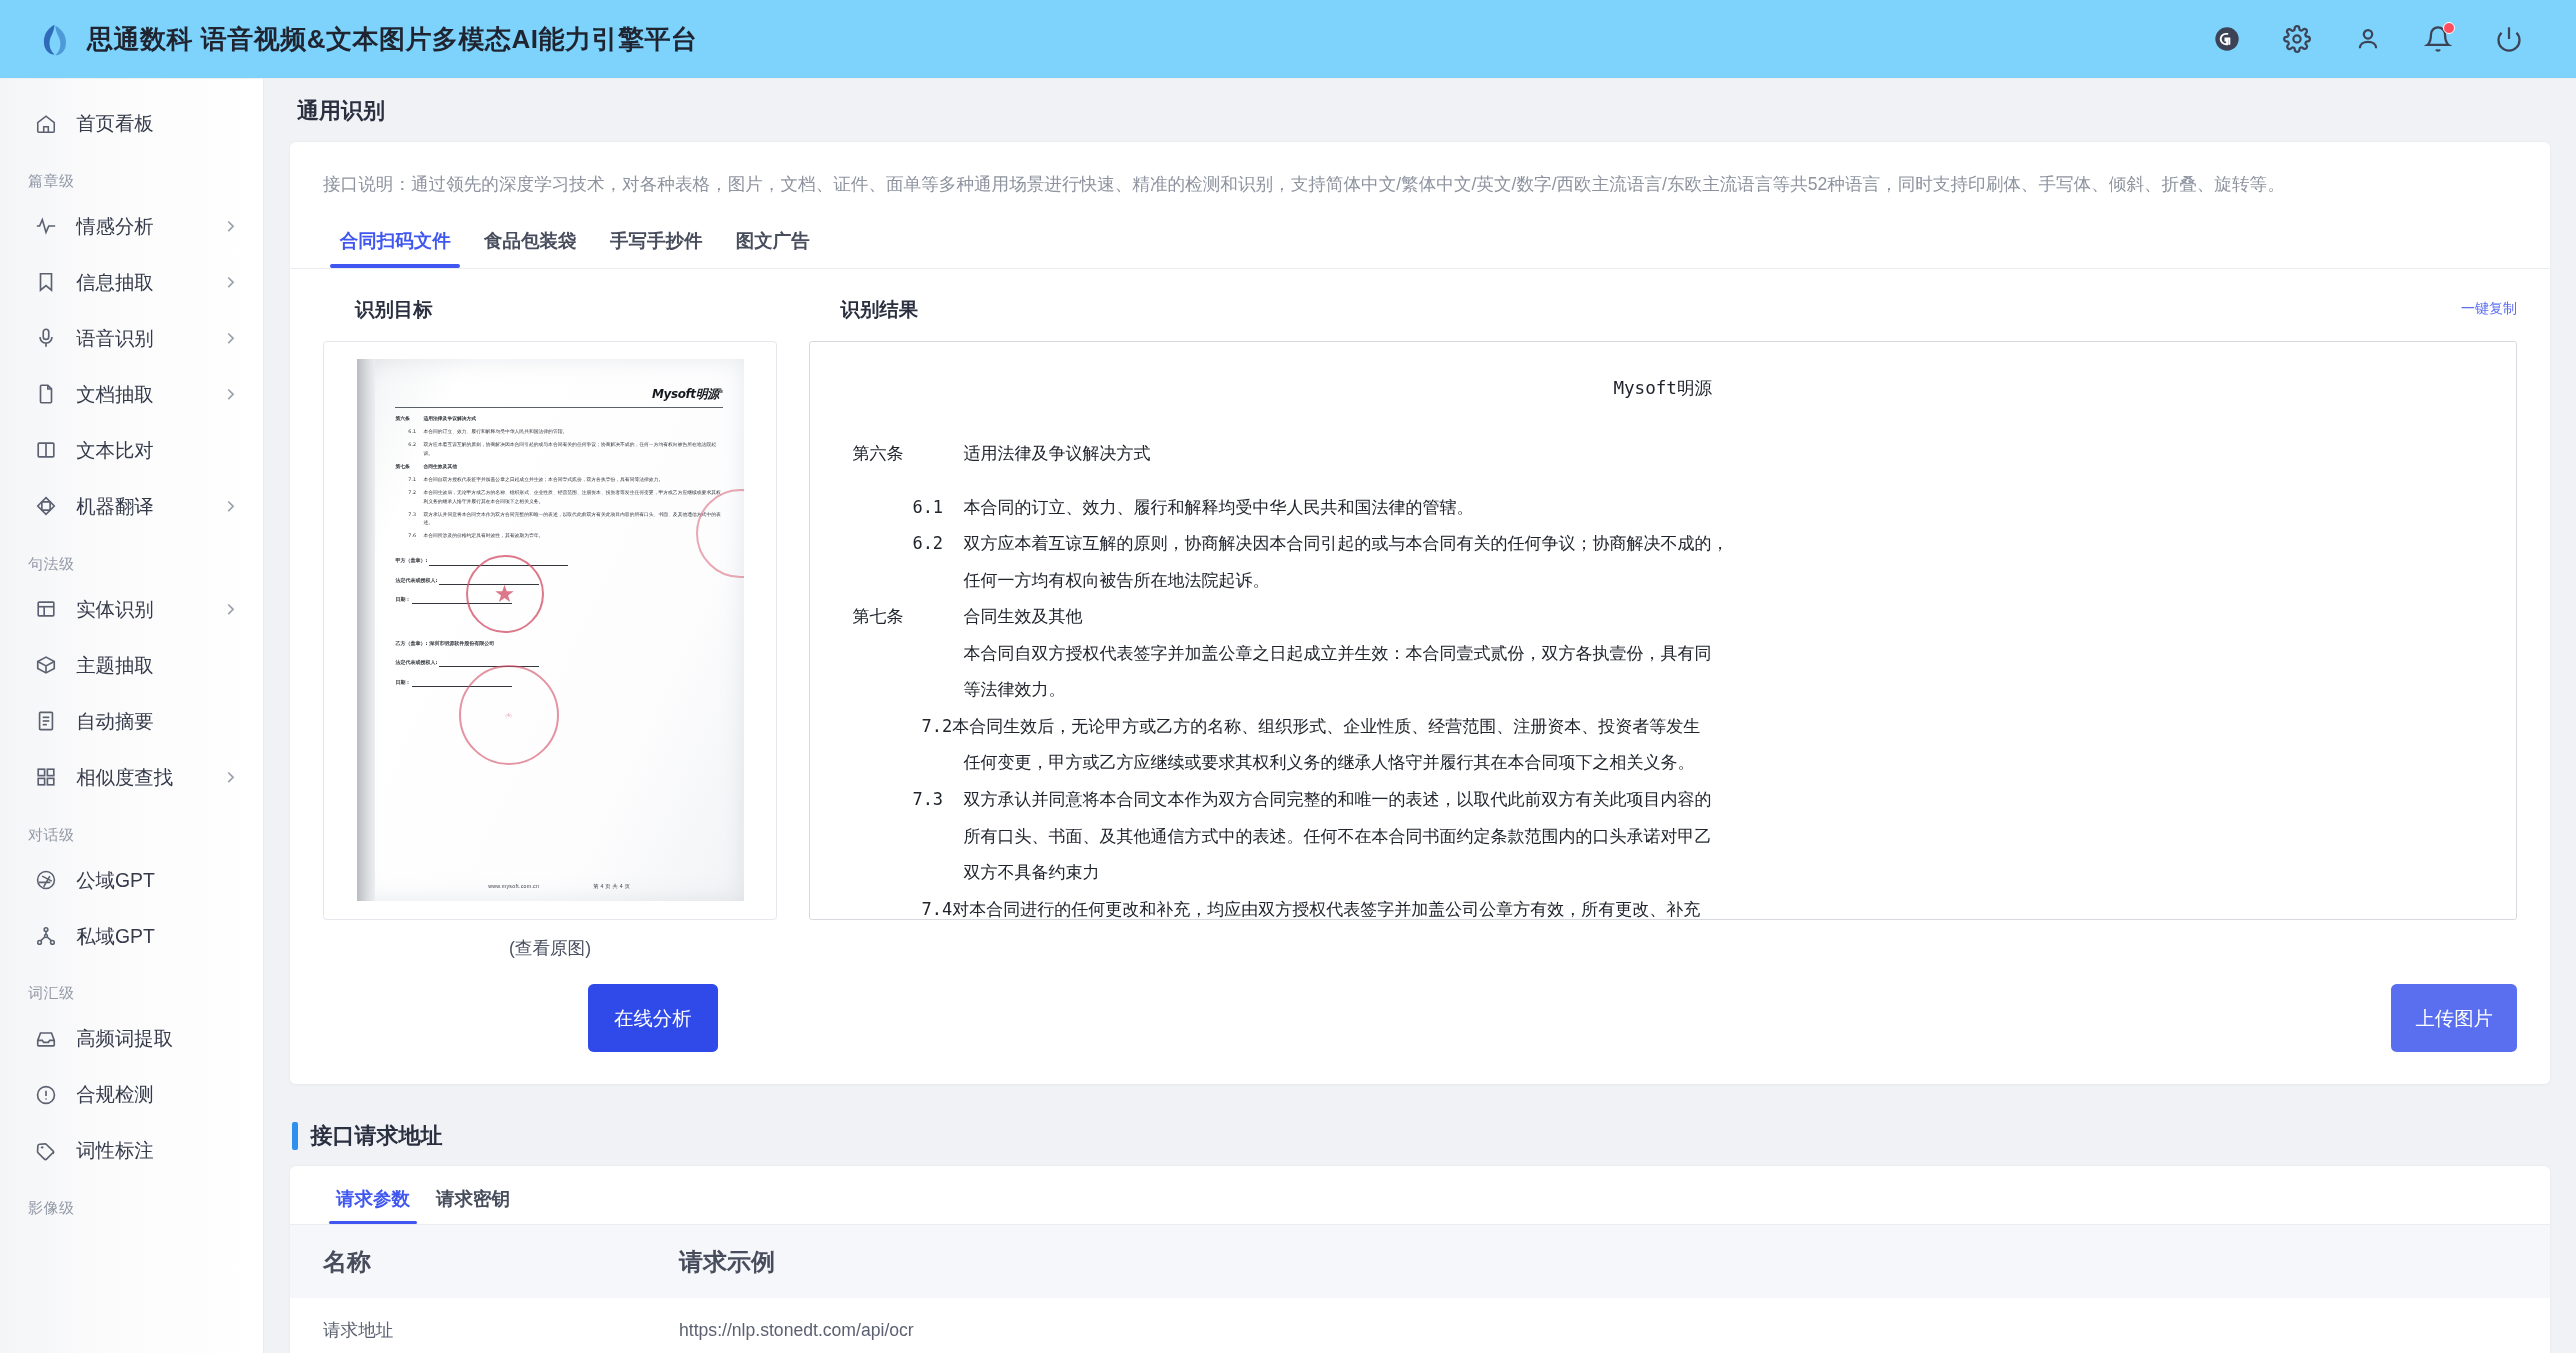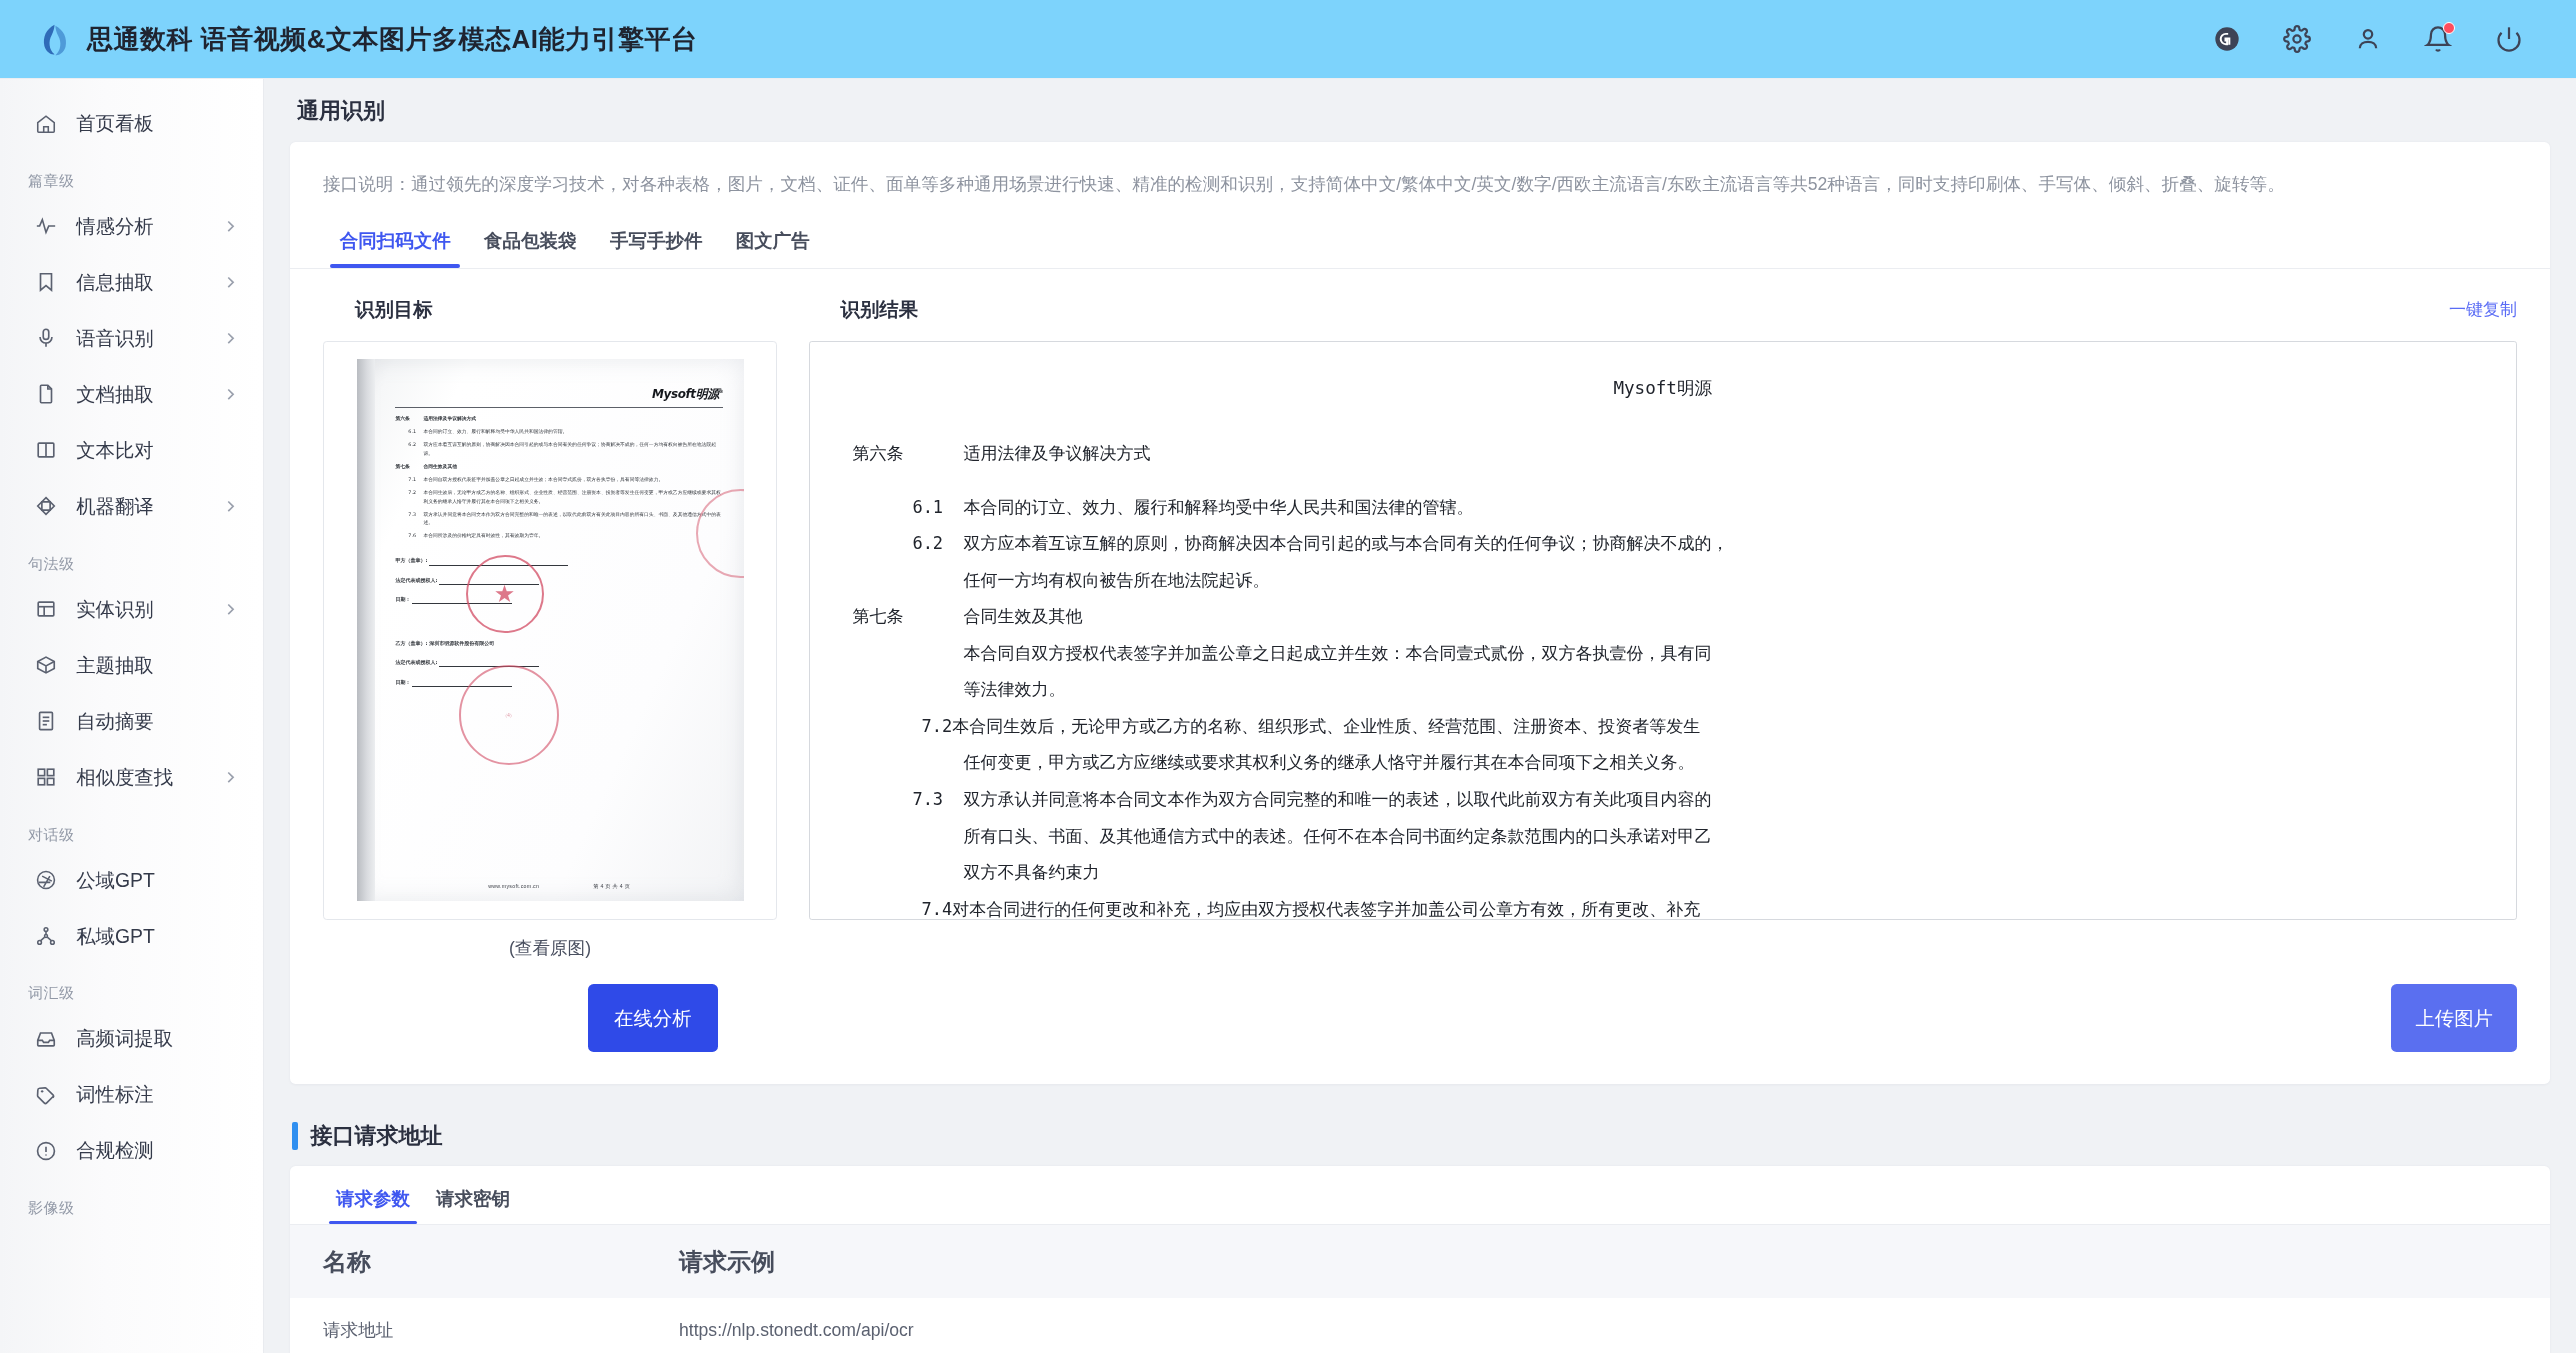"一键复制" .copy-link { font-size: 17px -> 14px }
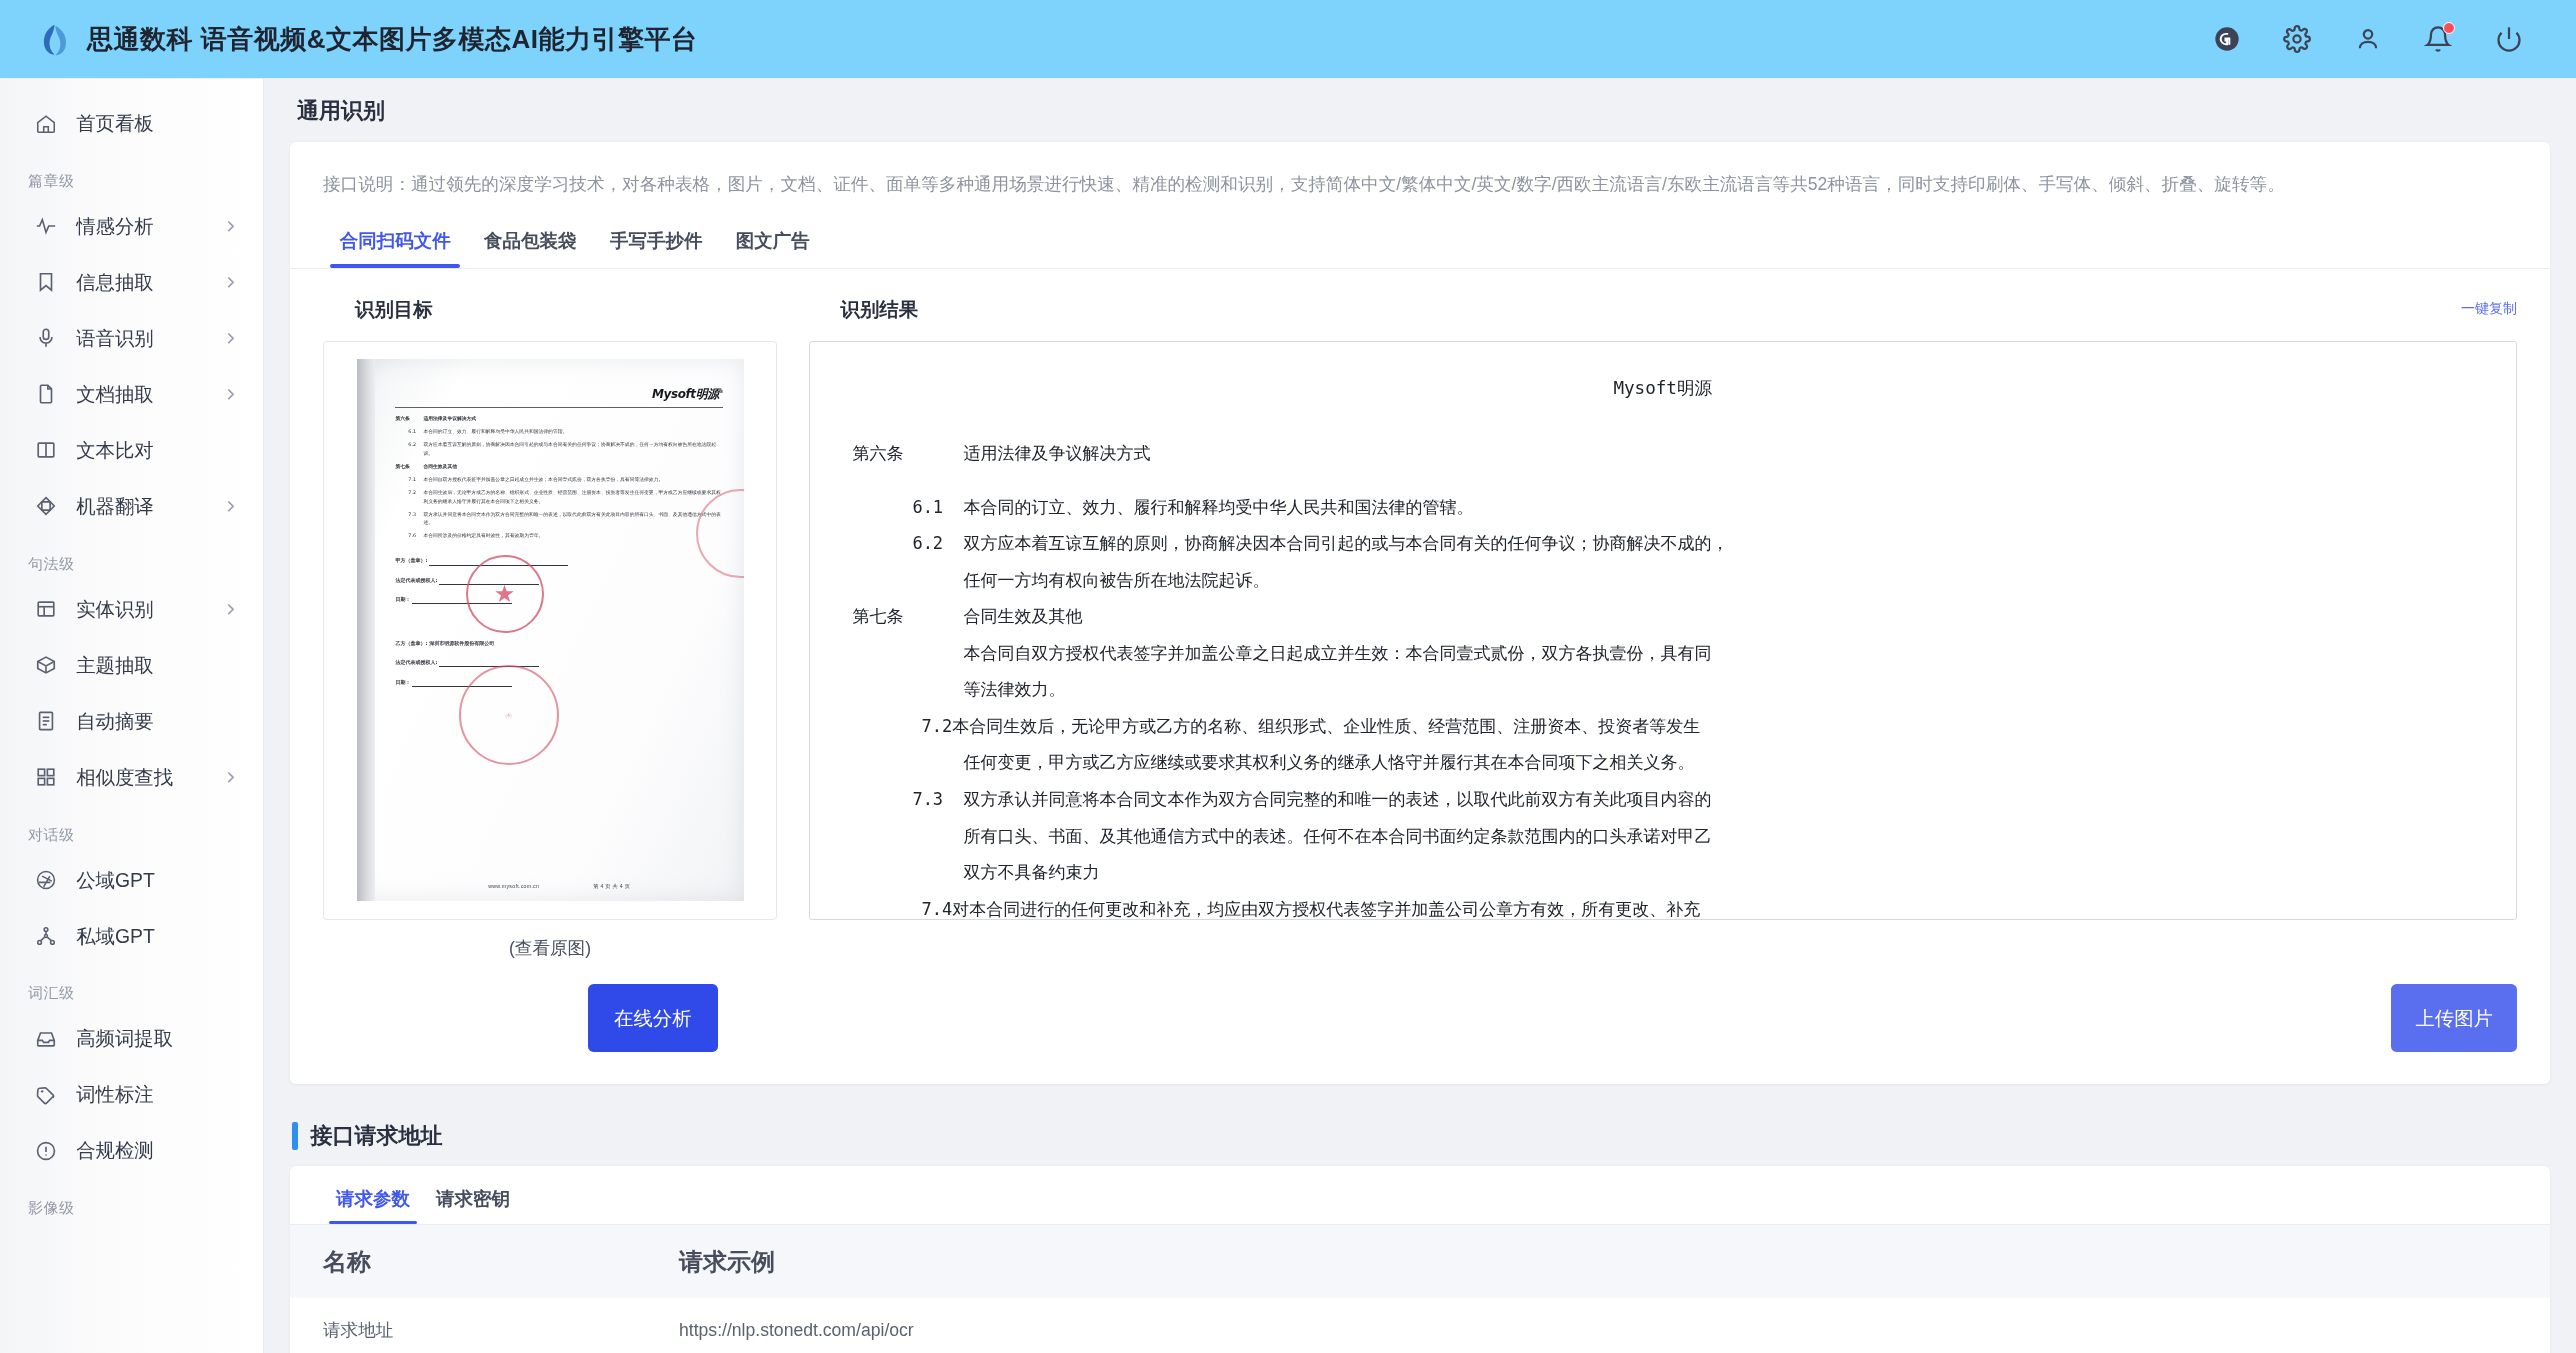"词性标注" div.nav-item { order: before "合规检测" -> after "合规检测" }
